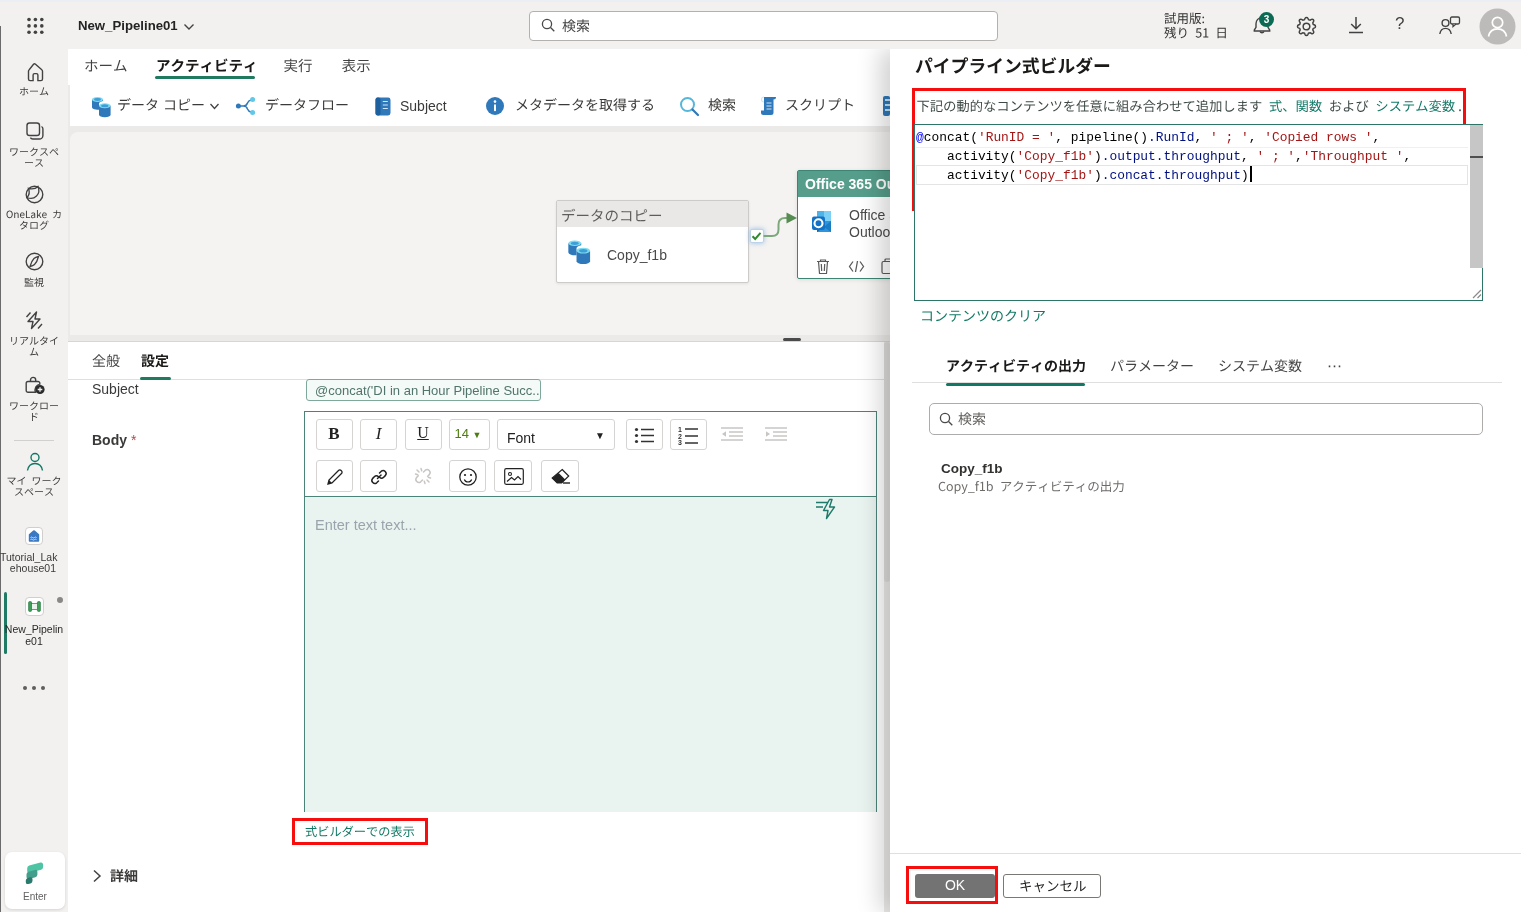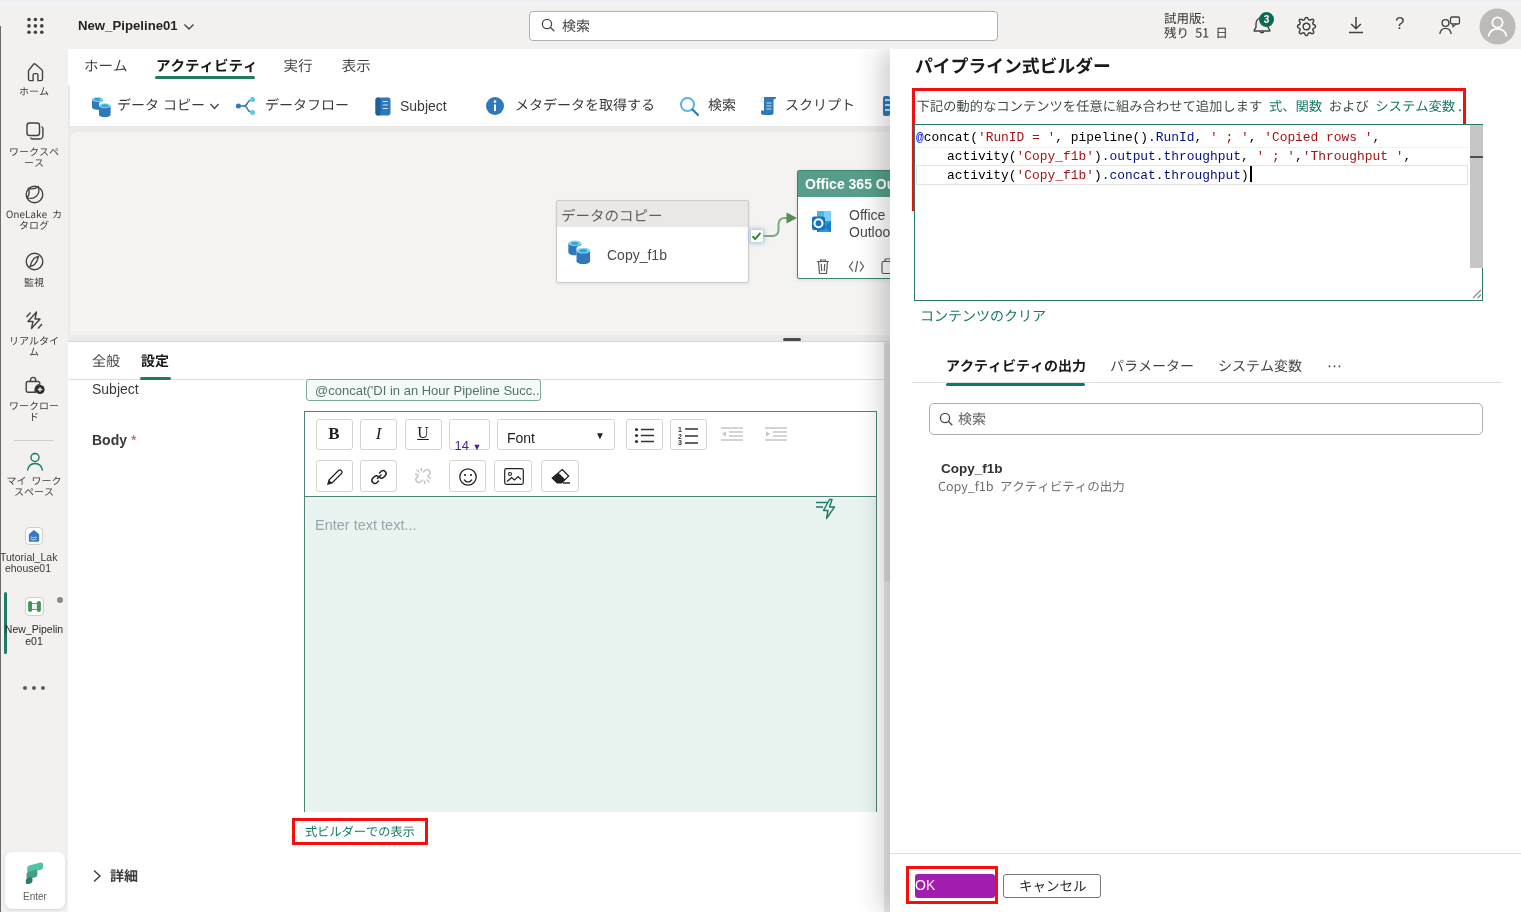"14 ▼" div { color: #4c1d95 -> #4d7c0f; margin: 18px 0 0 5px -> 6px 0 0 5px }
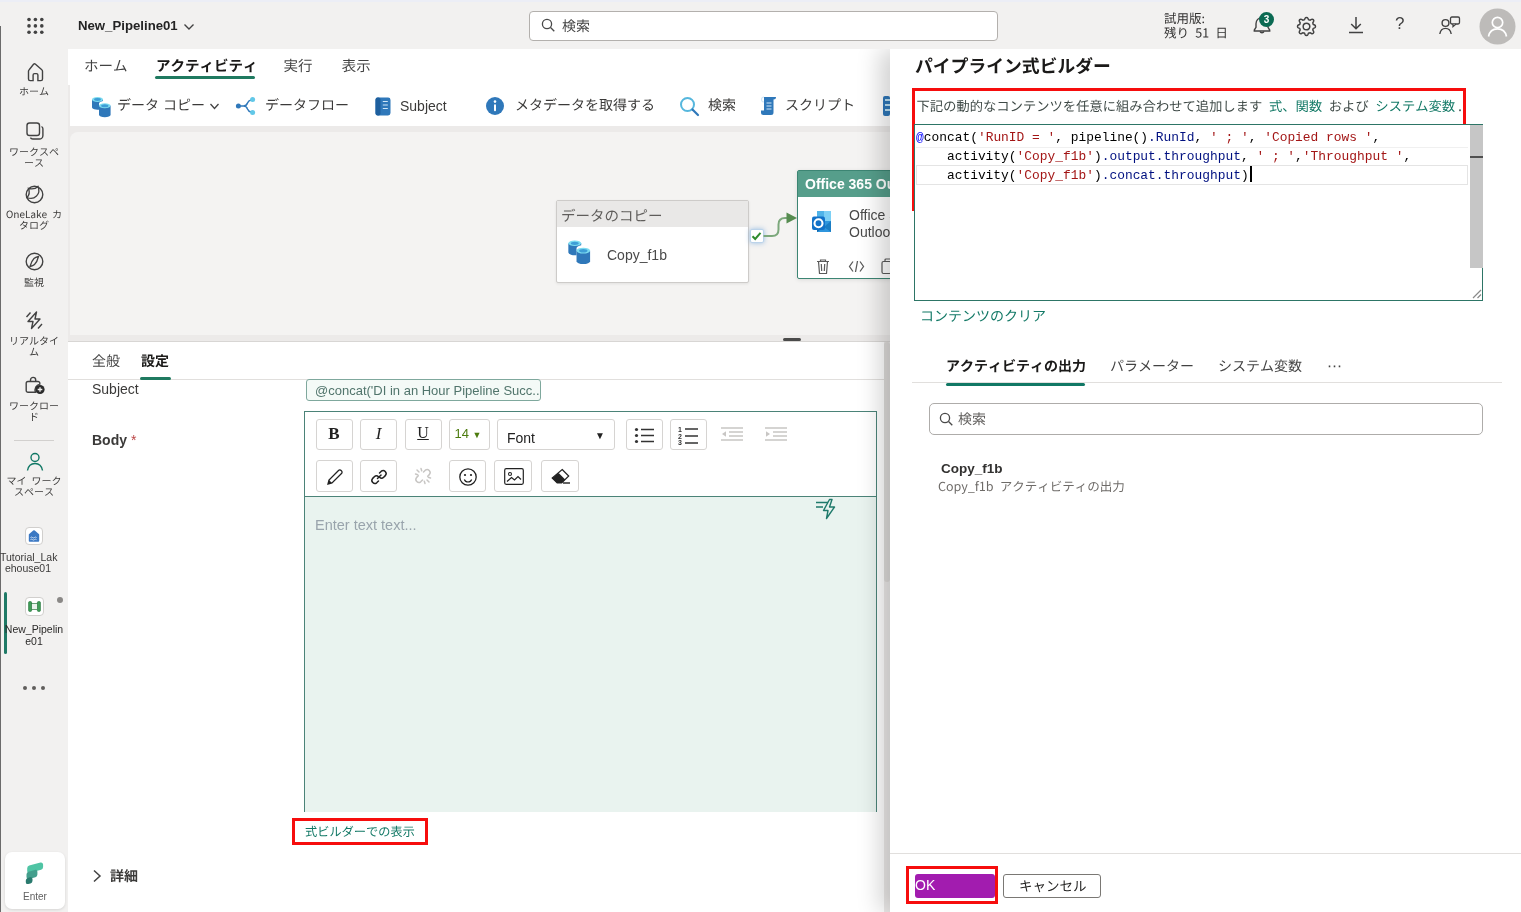"Tutorial_Lak" div.abs { text-align: center -> right }
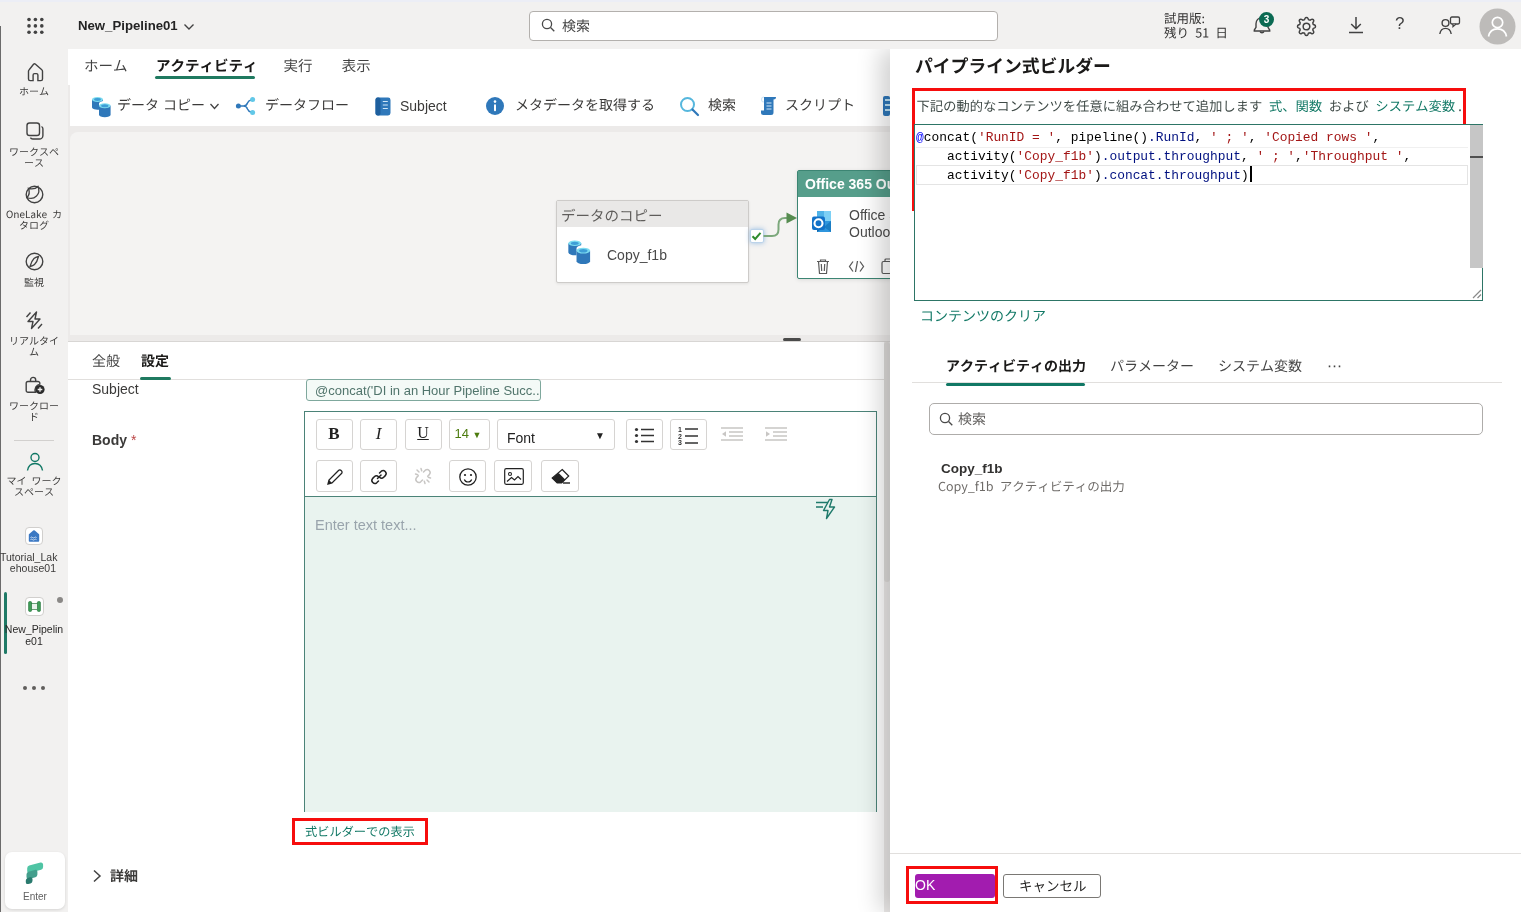"OK" div.abs { background: #a21caf -> #737373; text-align: left -> center }
